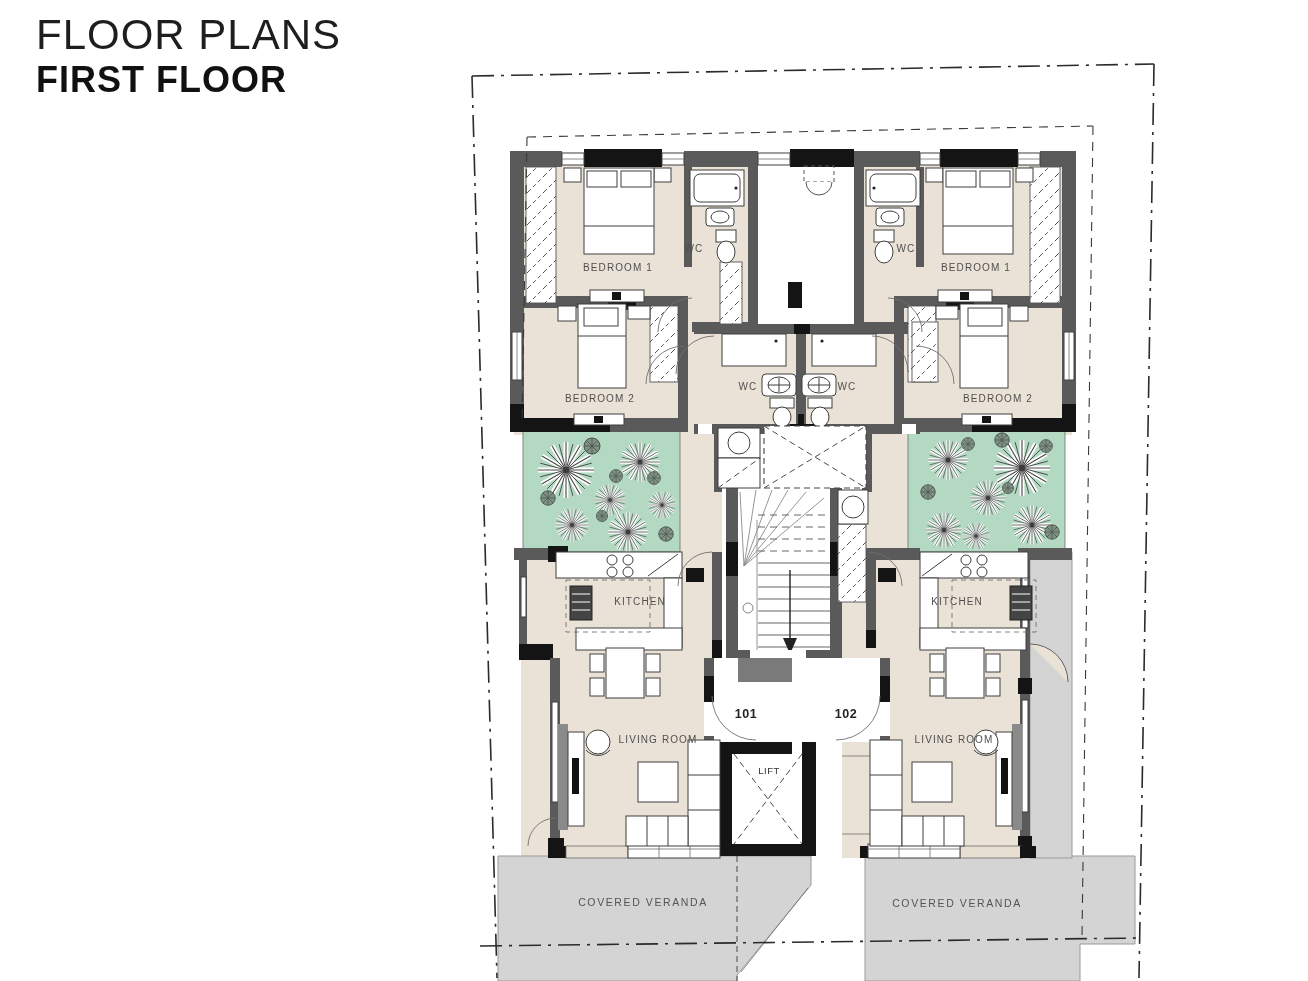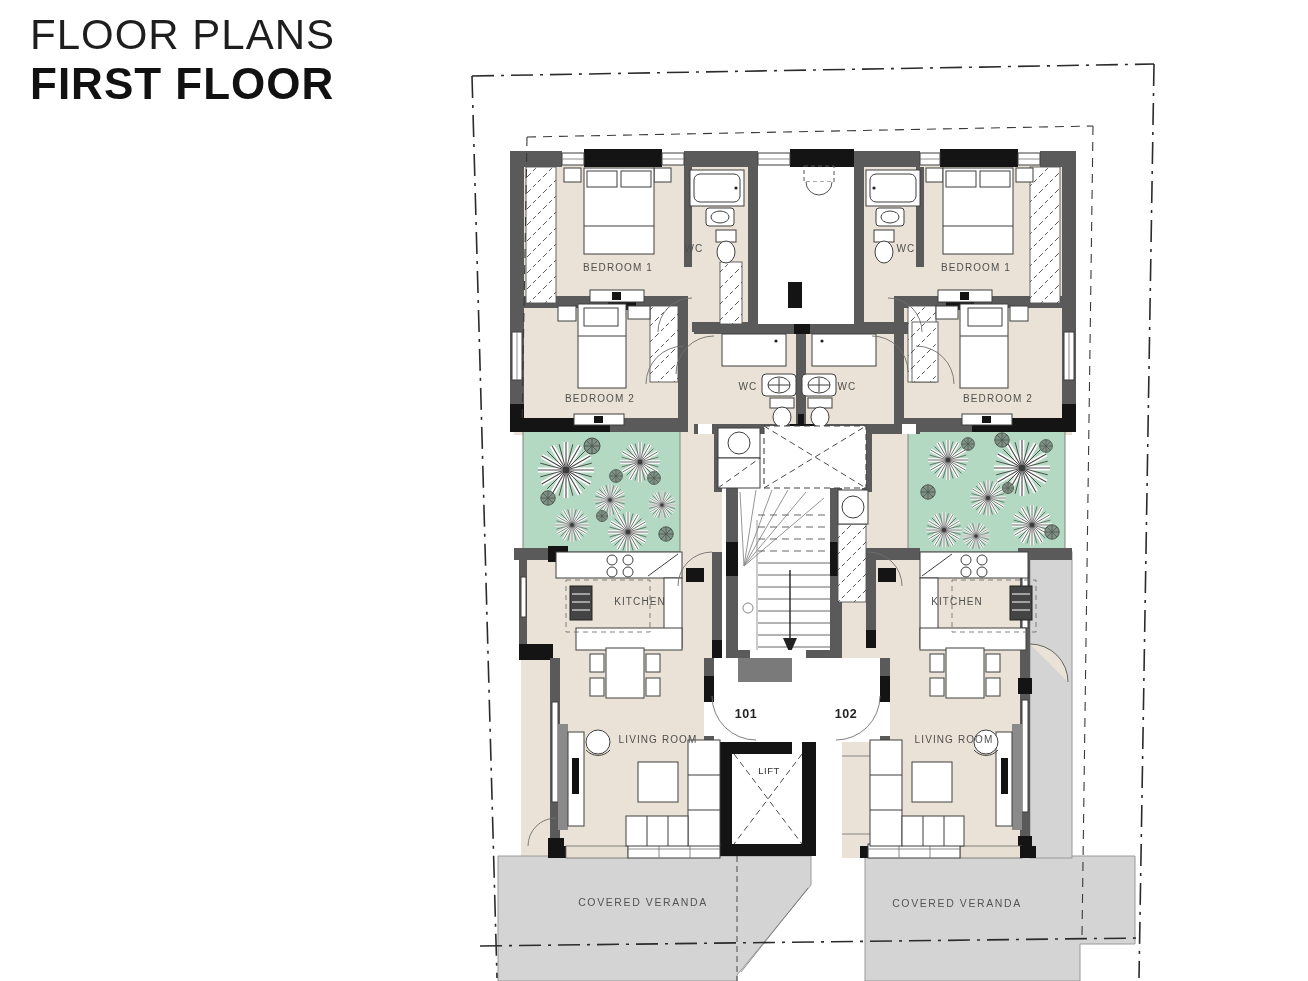"FLOOR PLANS" .titleblock { left: 30px -> 36px }
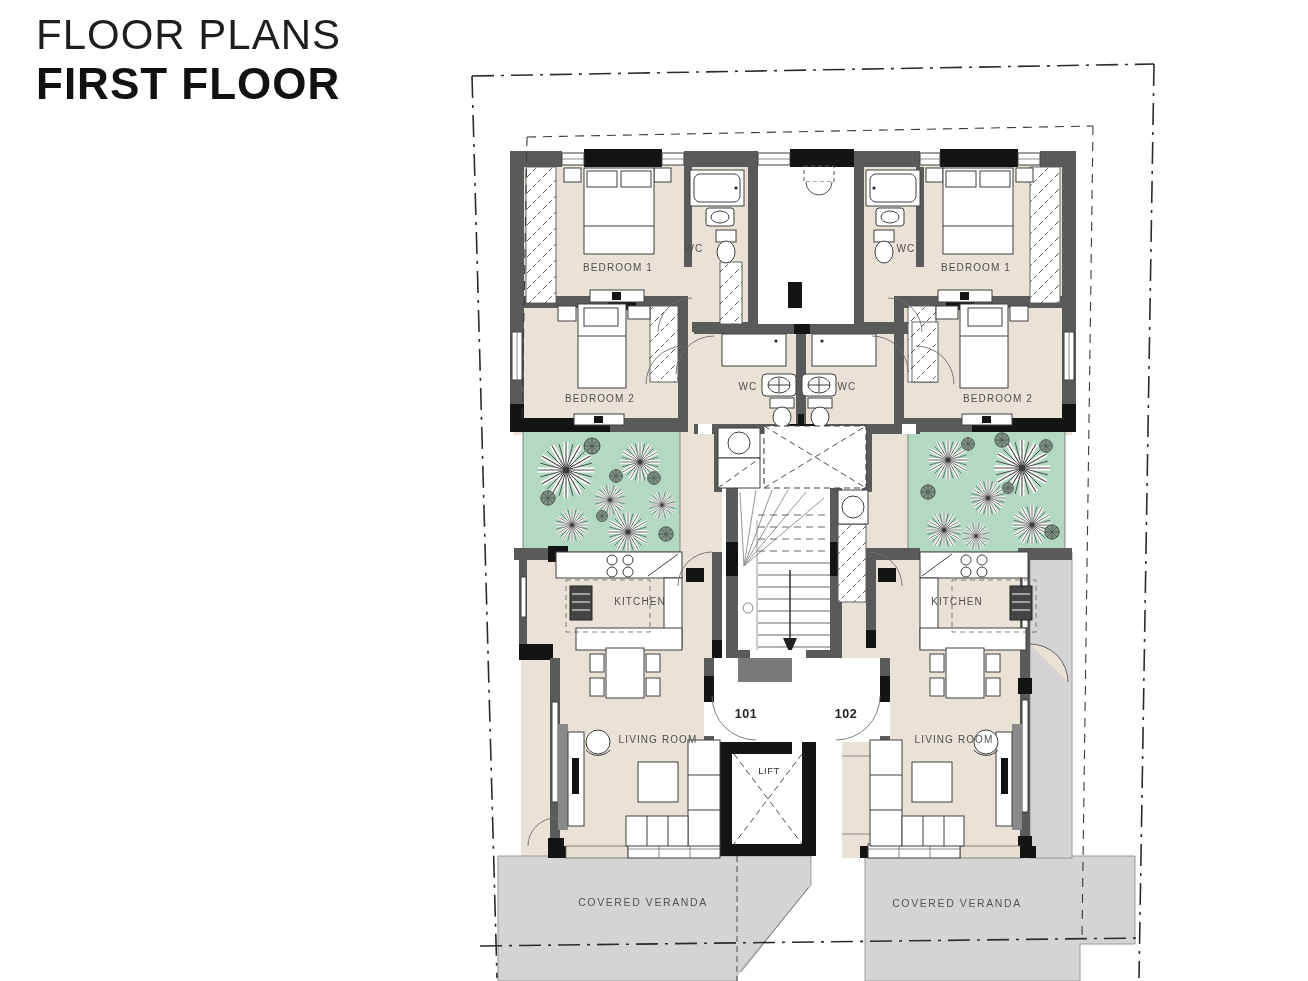"FIRST FLOOR" .title2 { font-size: 44px -> 36px }
